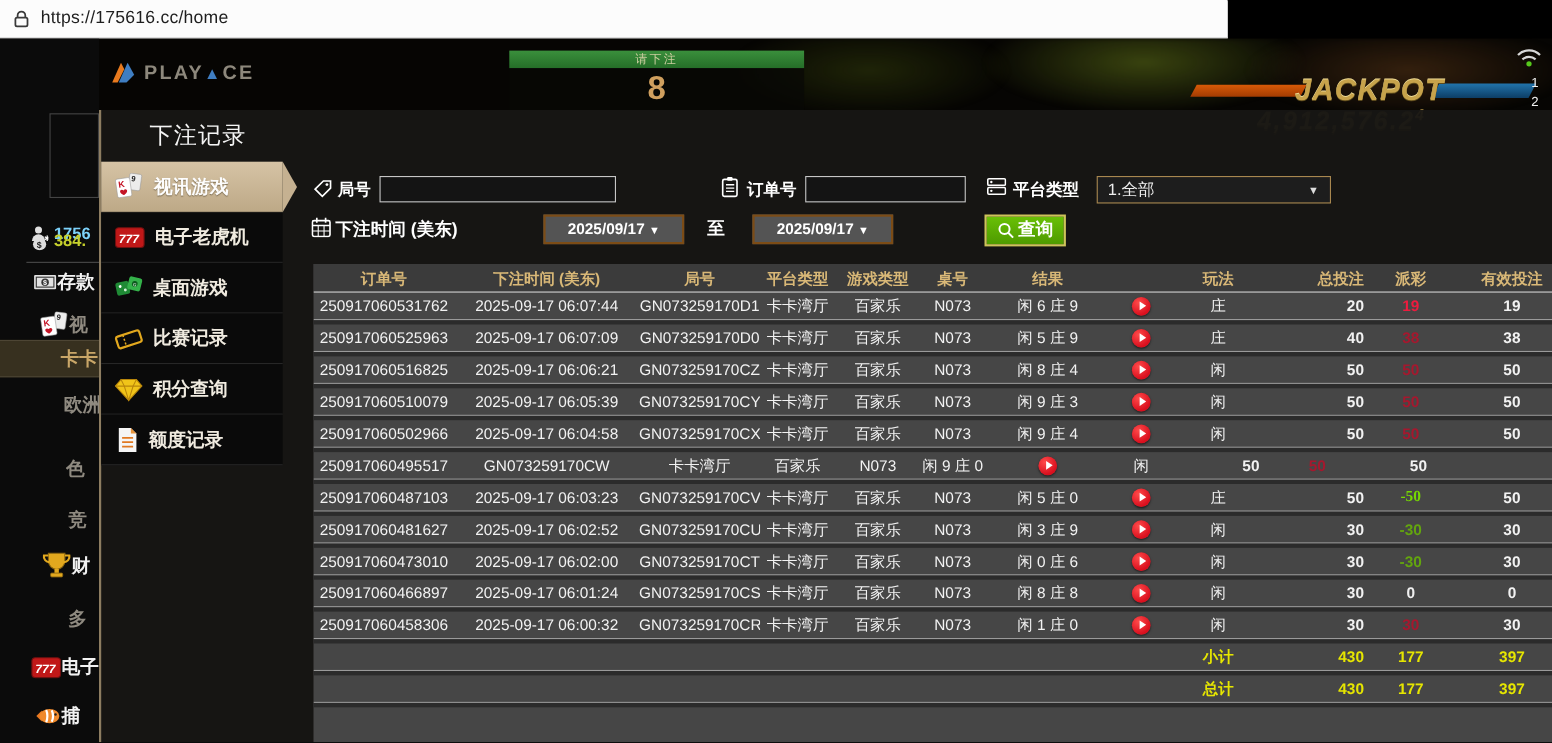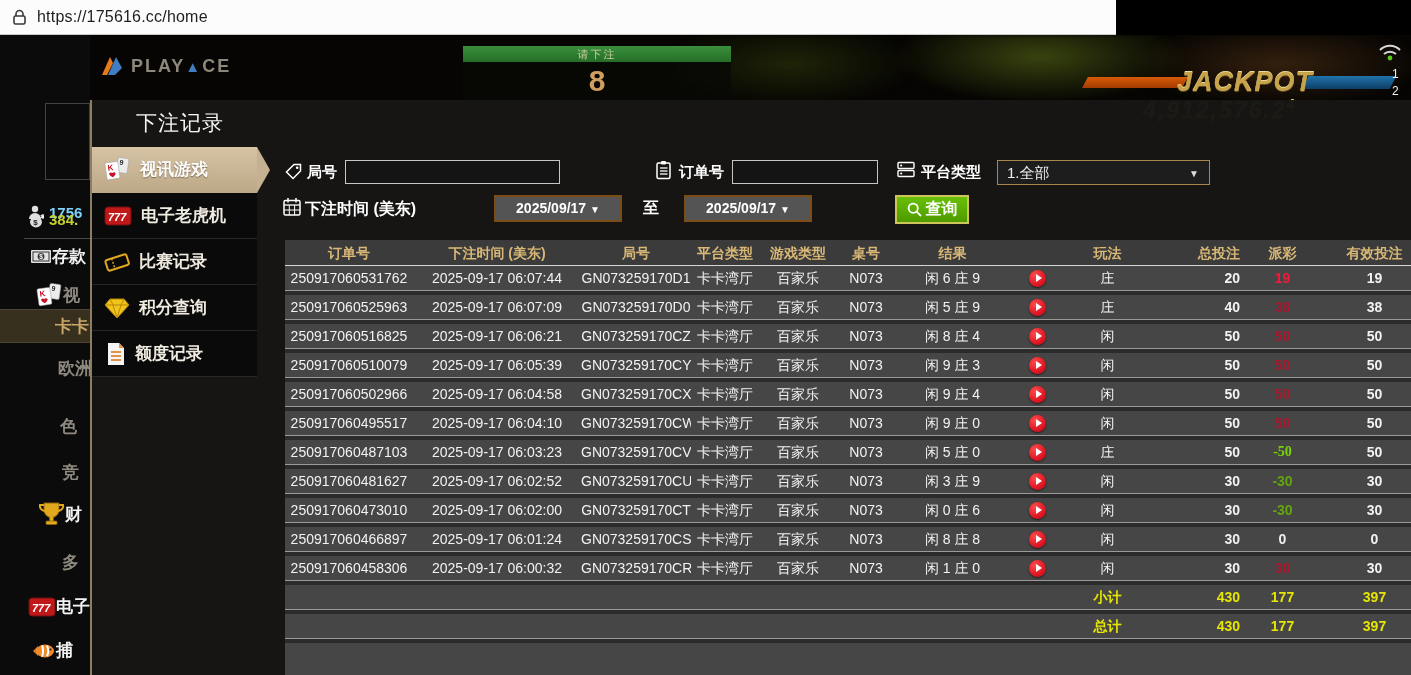"桌面游戏" div.menu-item { html: none -> <div> <span> <svg> <g> <rect></rect> <circle></circle> <circle></circle> </g> <g> <rect></rect> <circle></circle> <text>G</text> </g> </svg> </span> <span>桌面游戏</span> </div> }
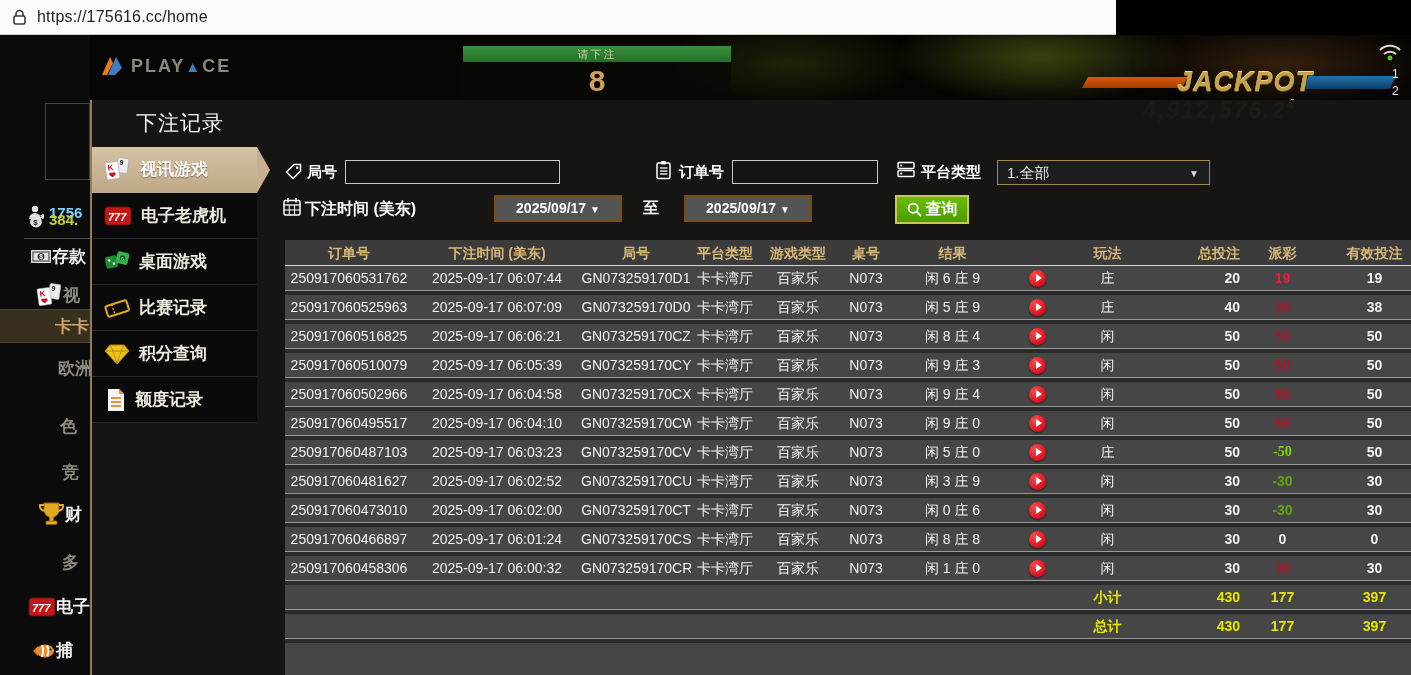"2025-09-17 06:04:10" div.c2 { html: <div>2025-09-17 06:04:10</div> -> none }
